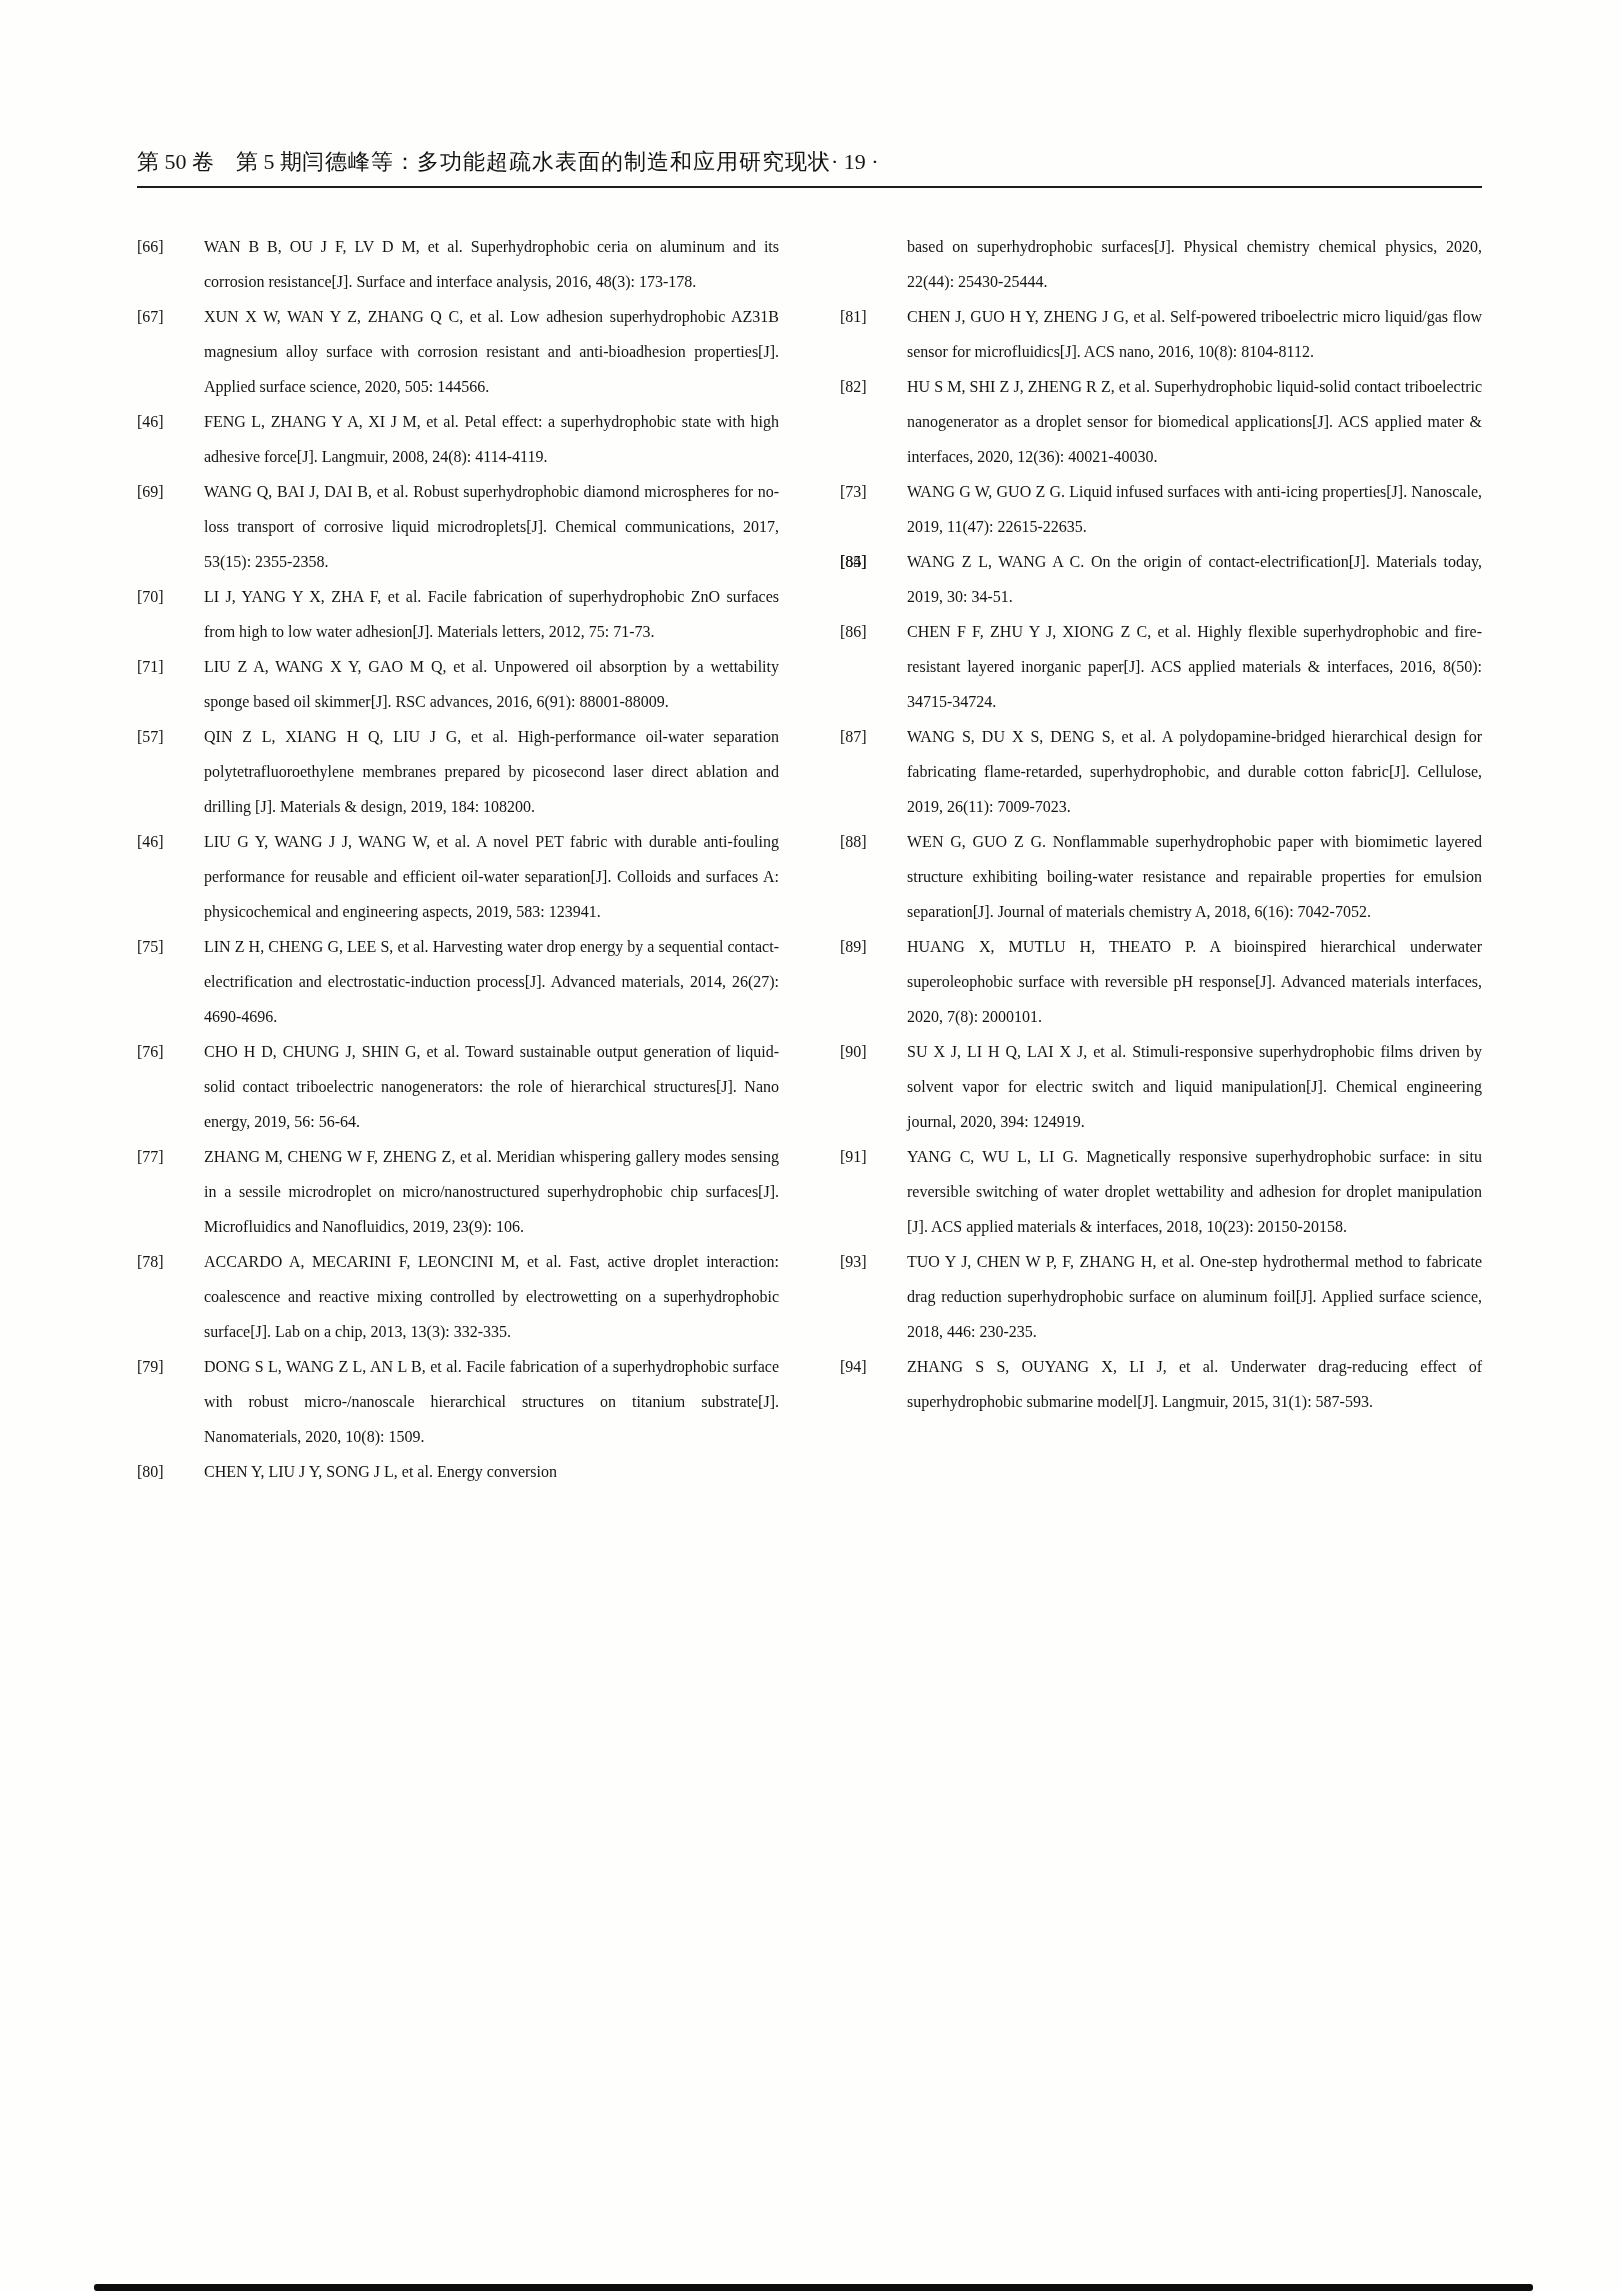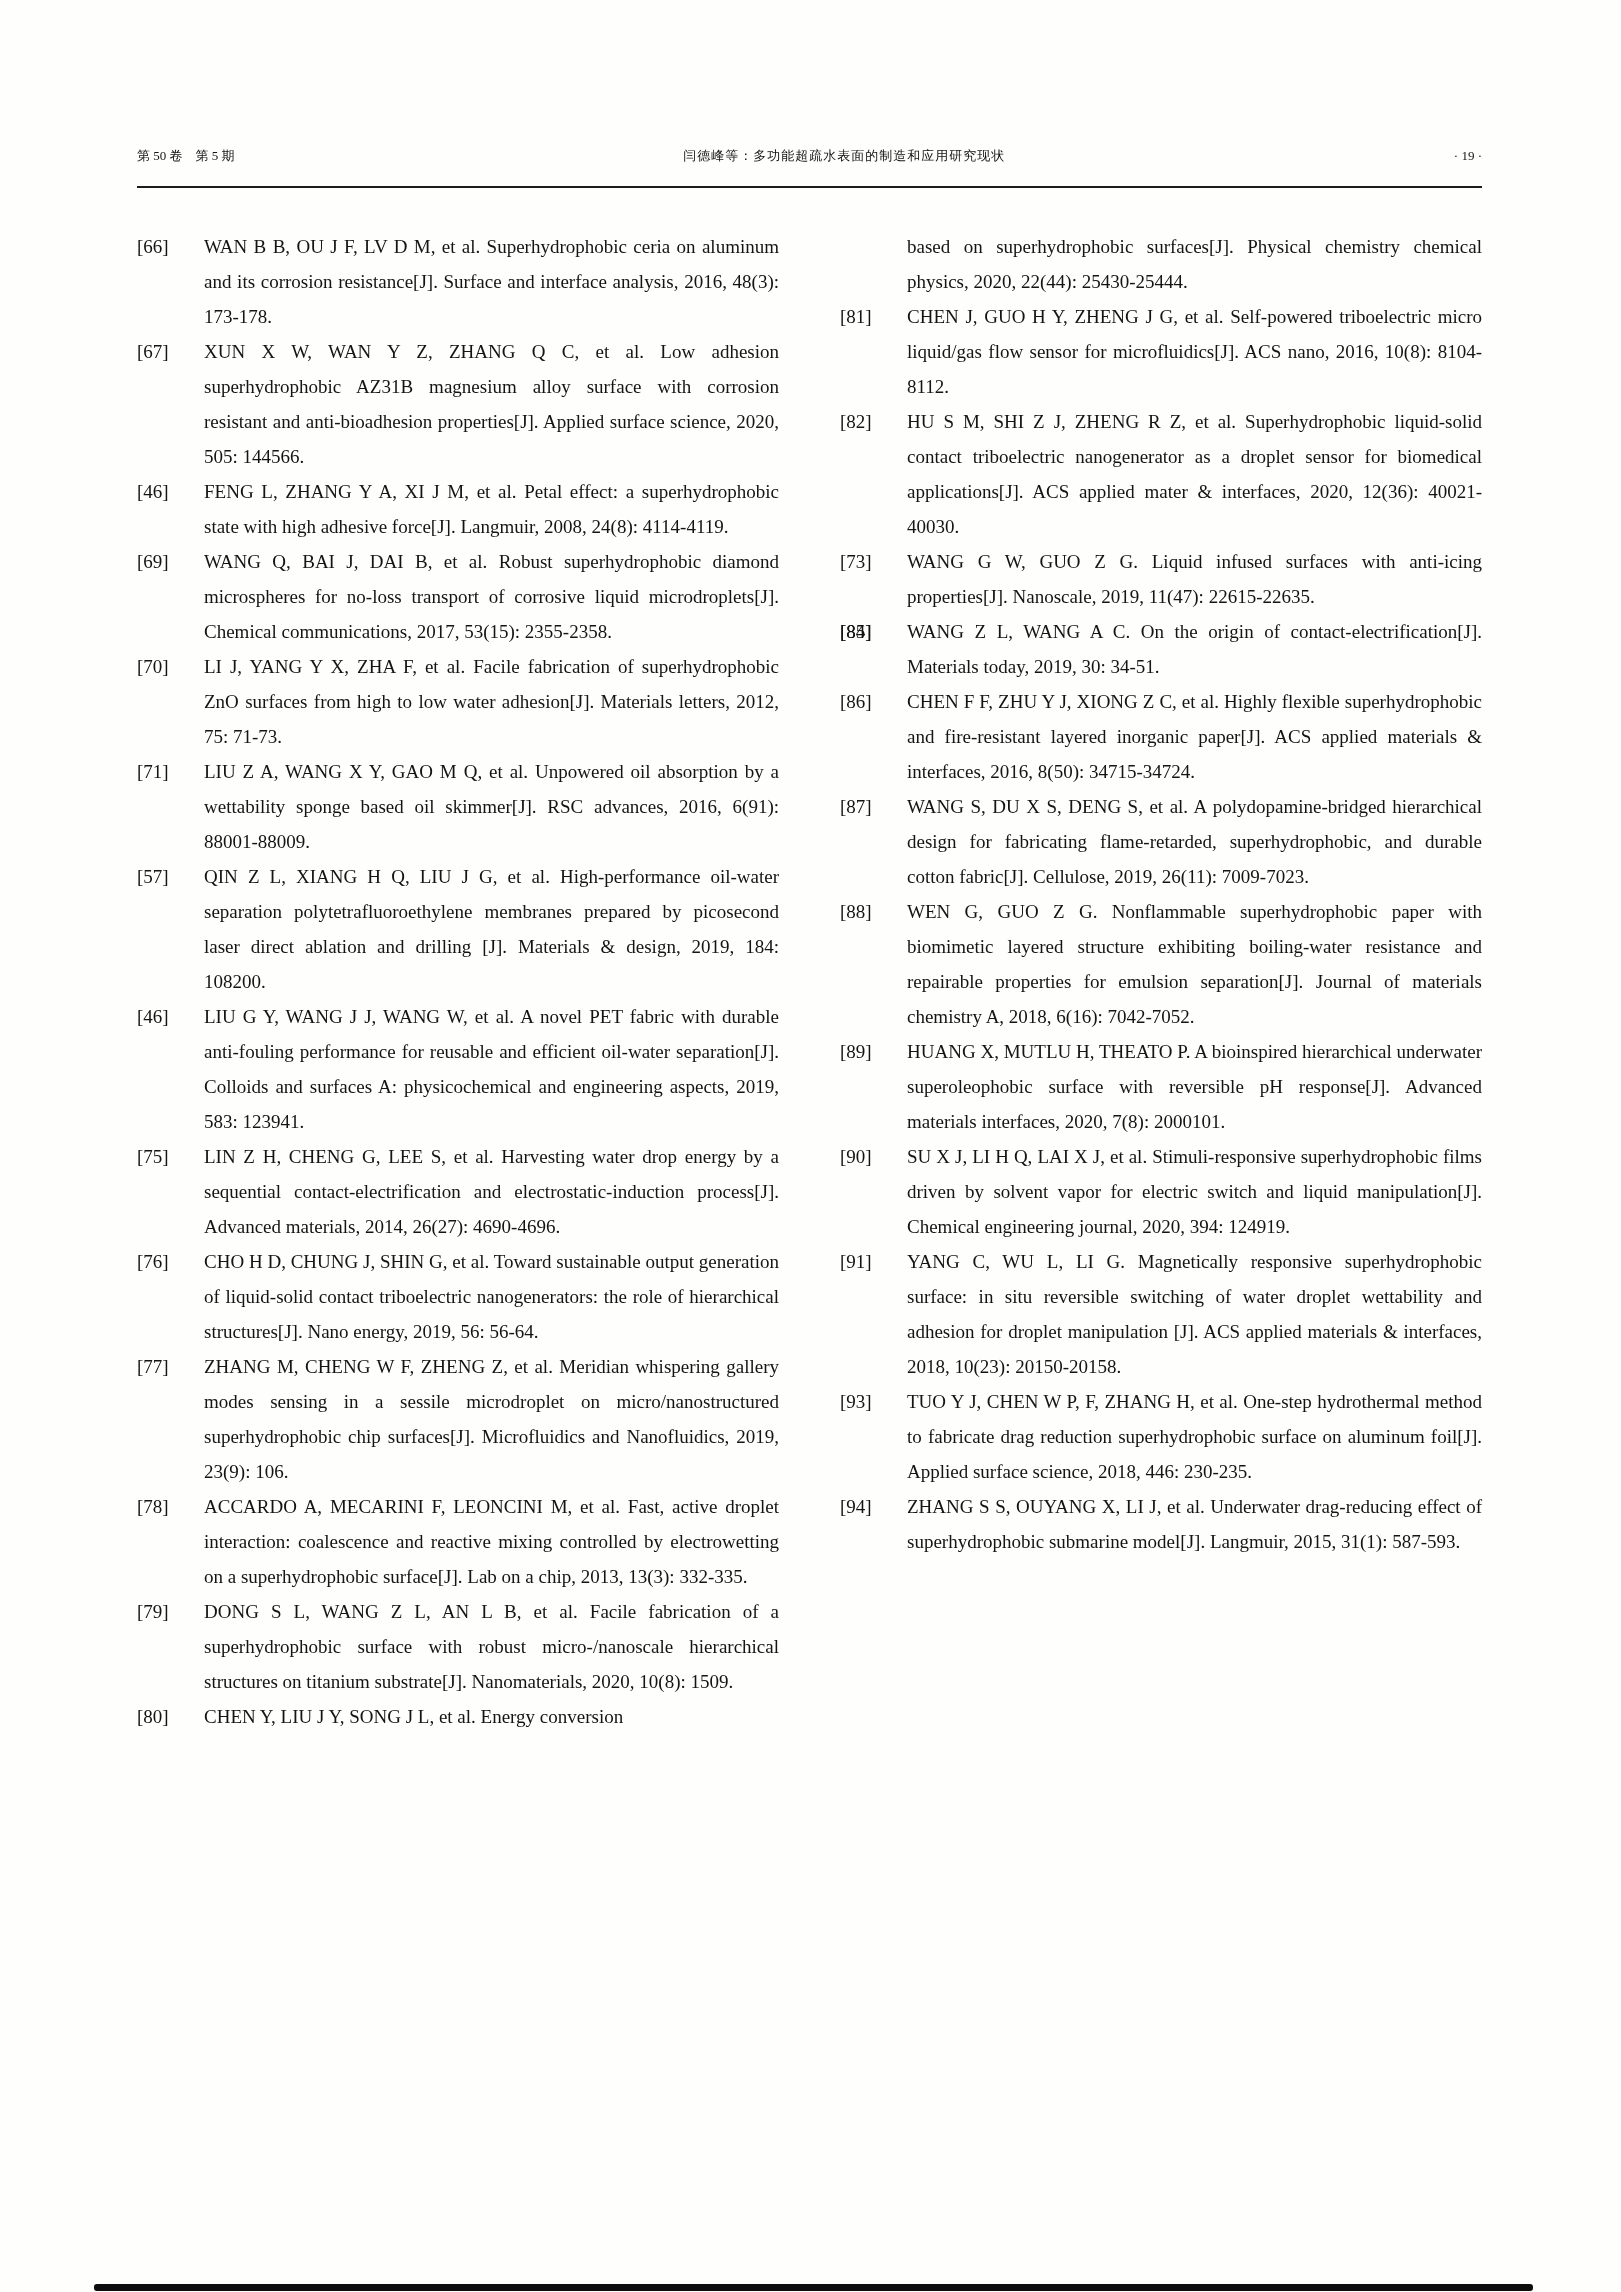"第 50 卷 第 5" .running-head { font-size: 13px -> 22px; justify-content: space-between -> none }
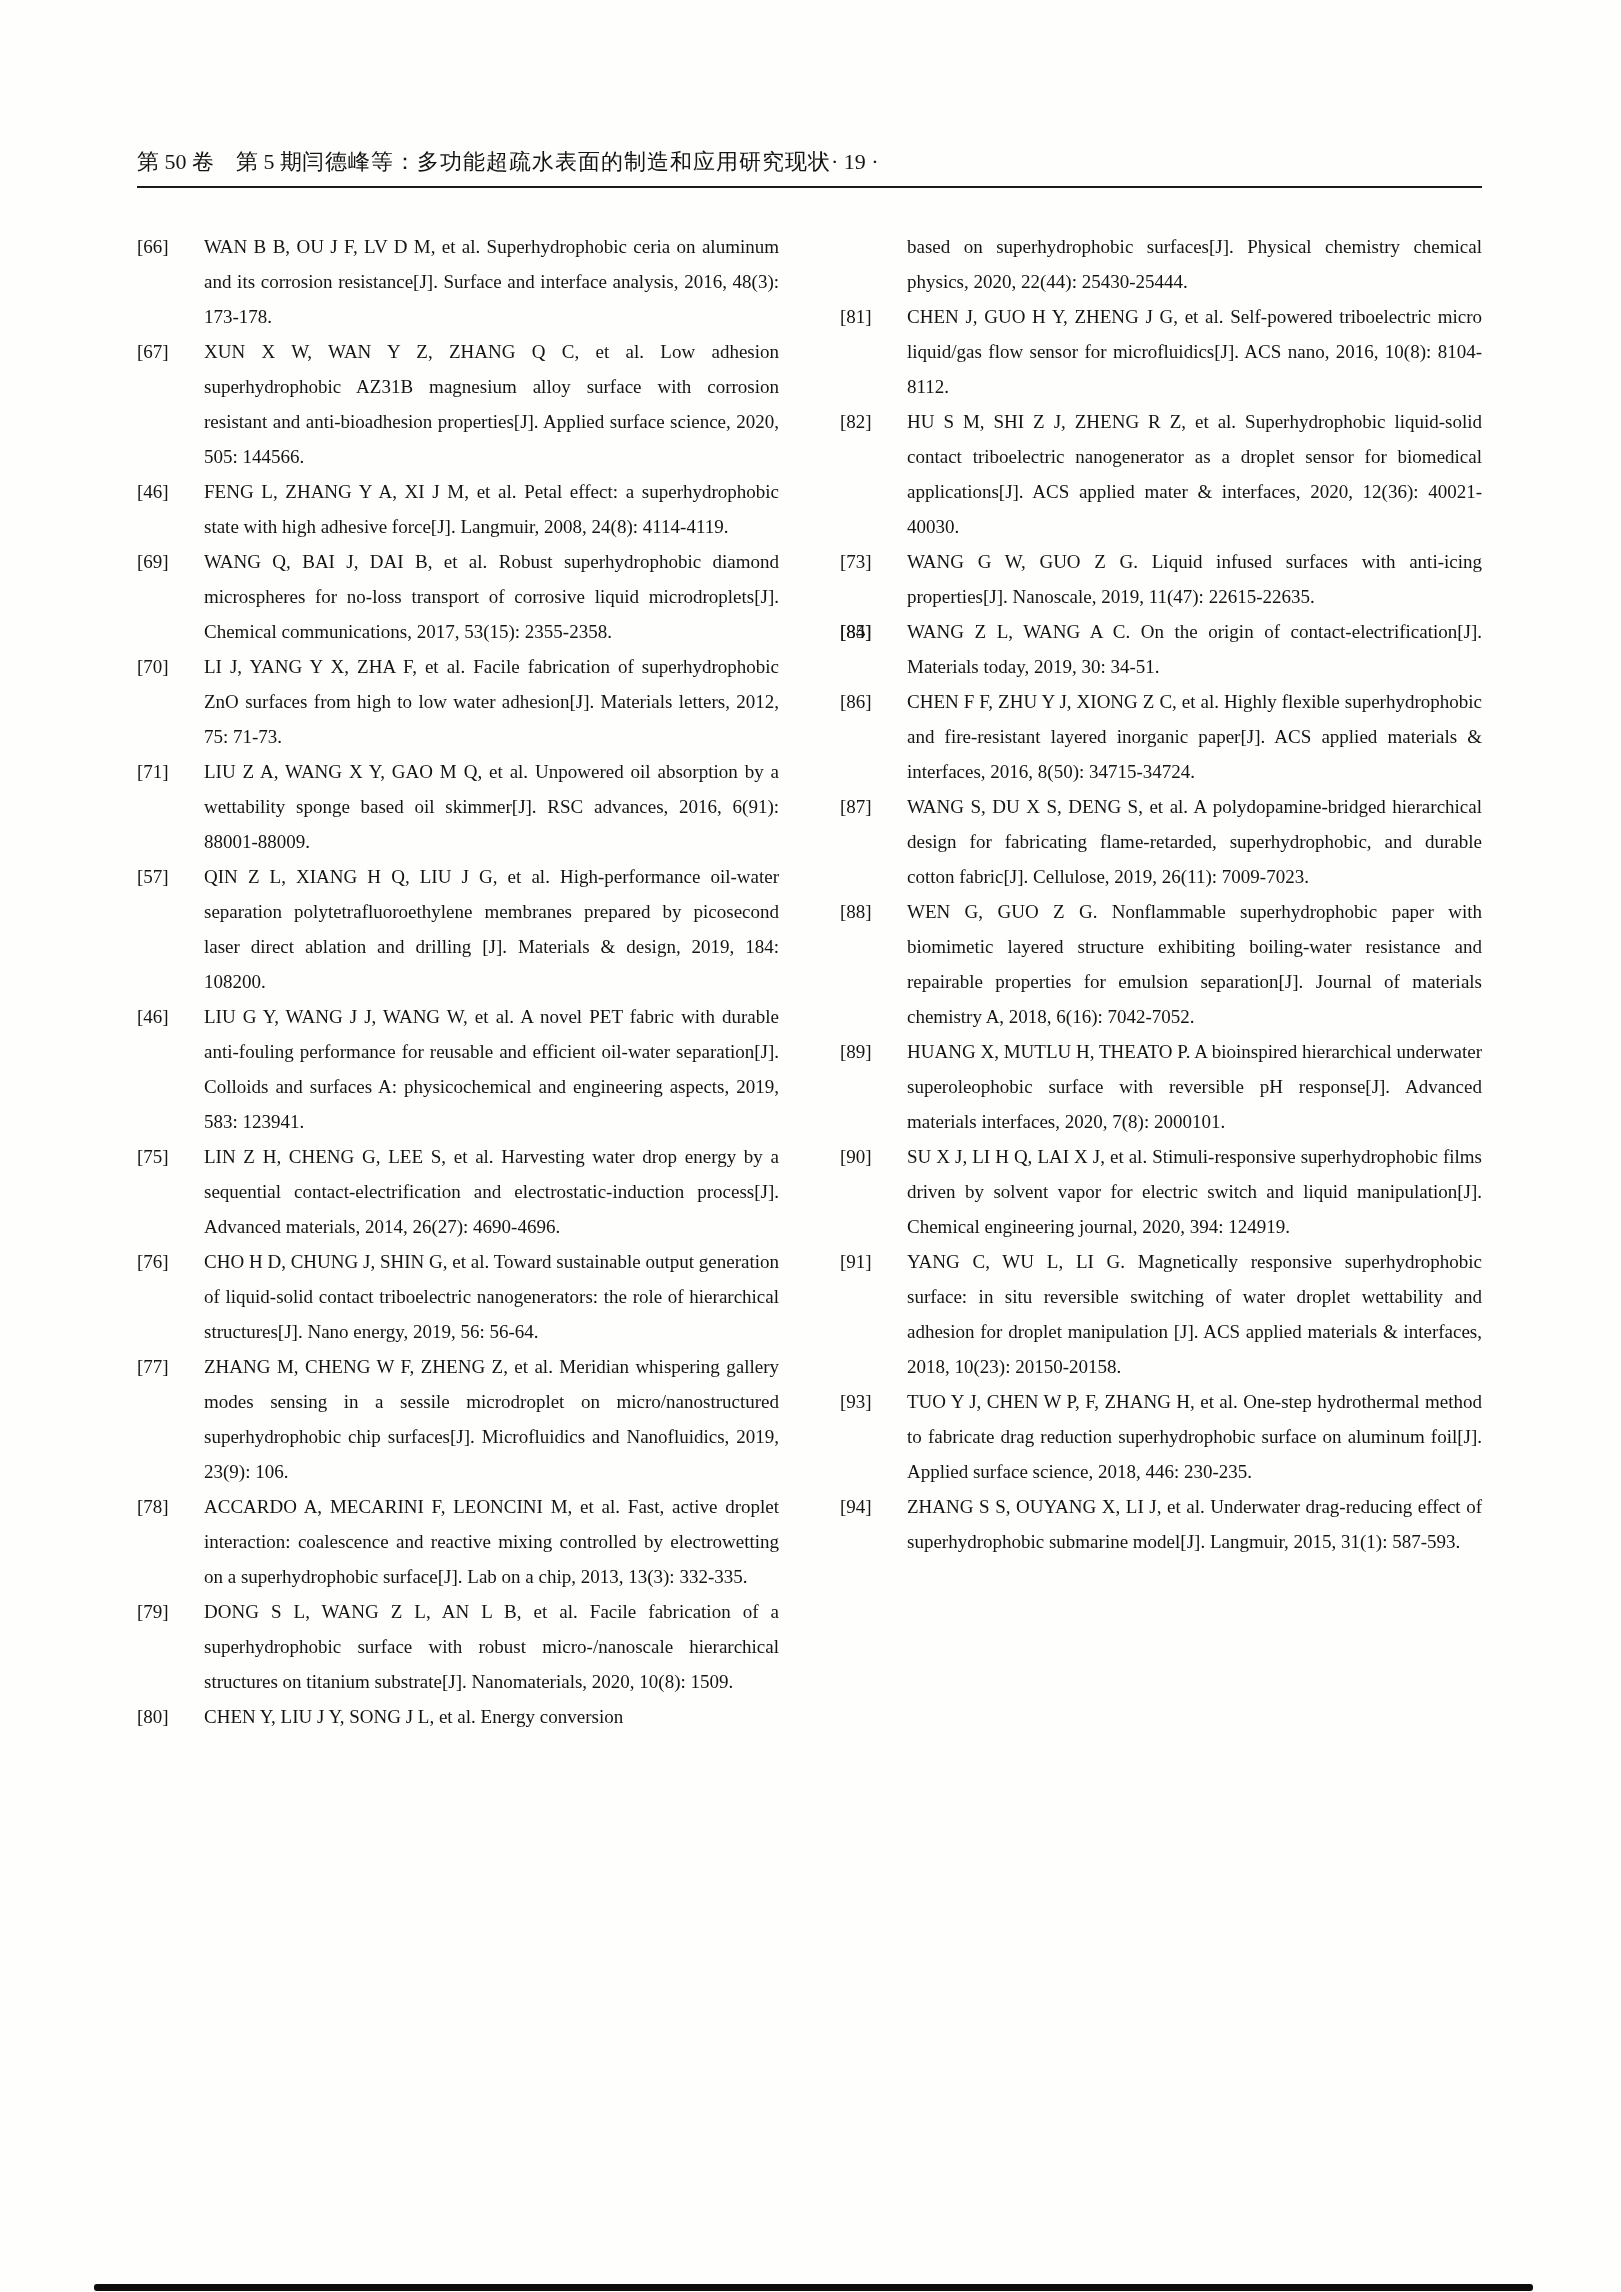"[66]" .ref { font-size: 19px -> 16px }
